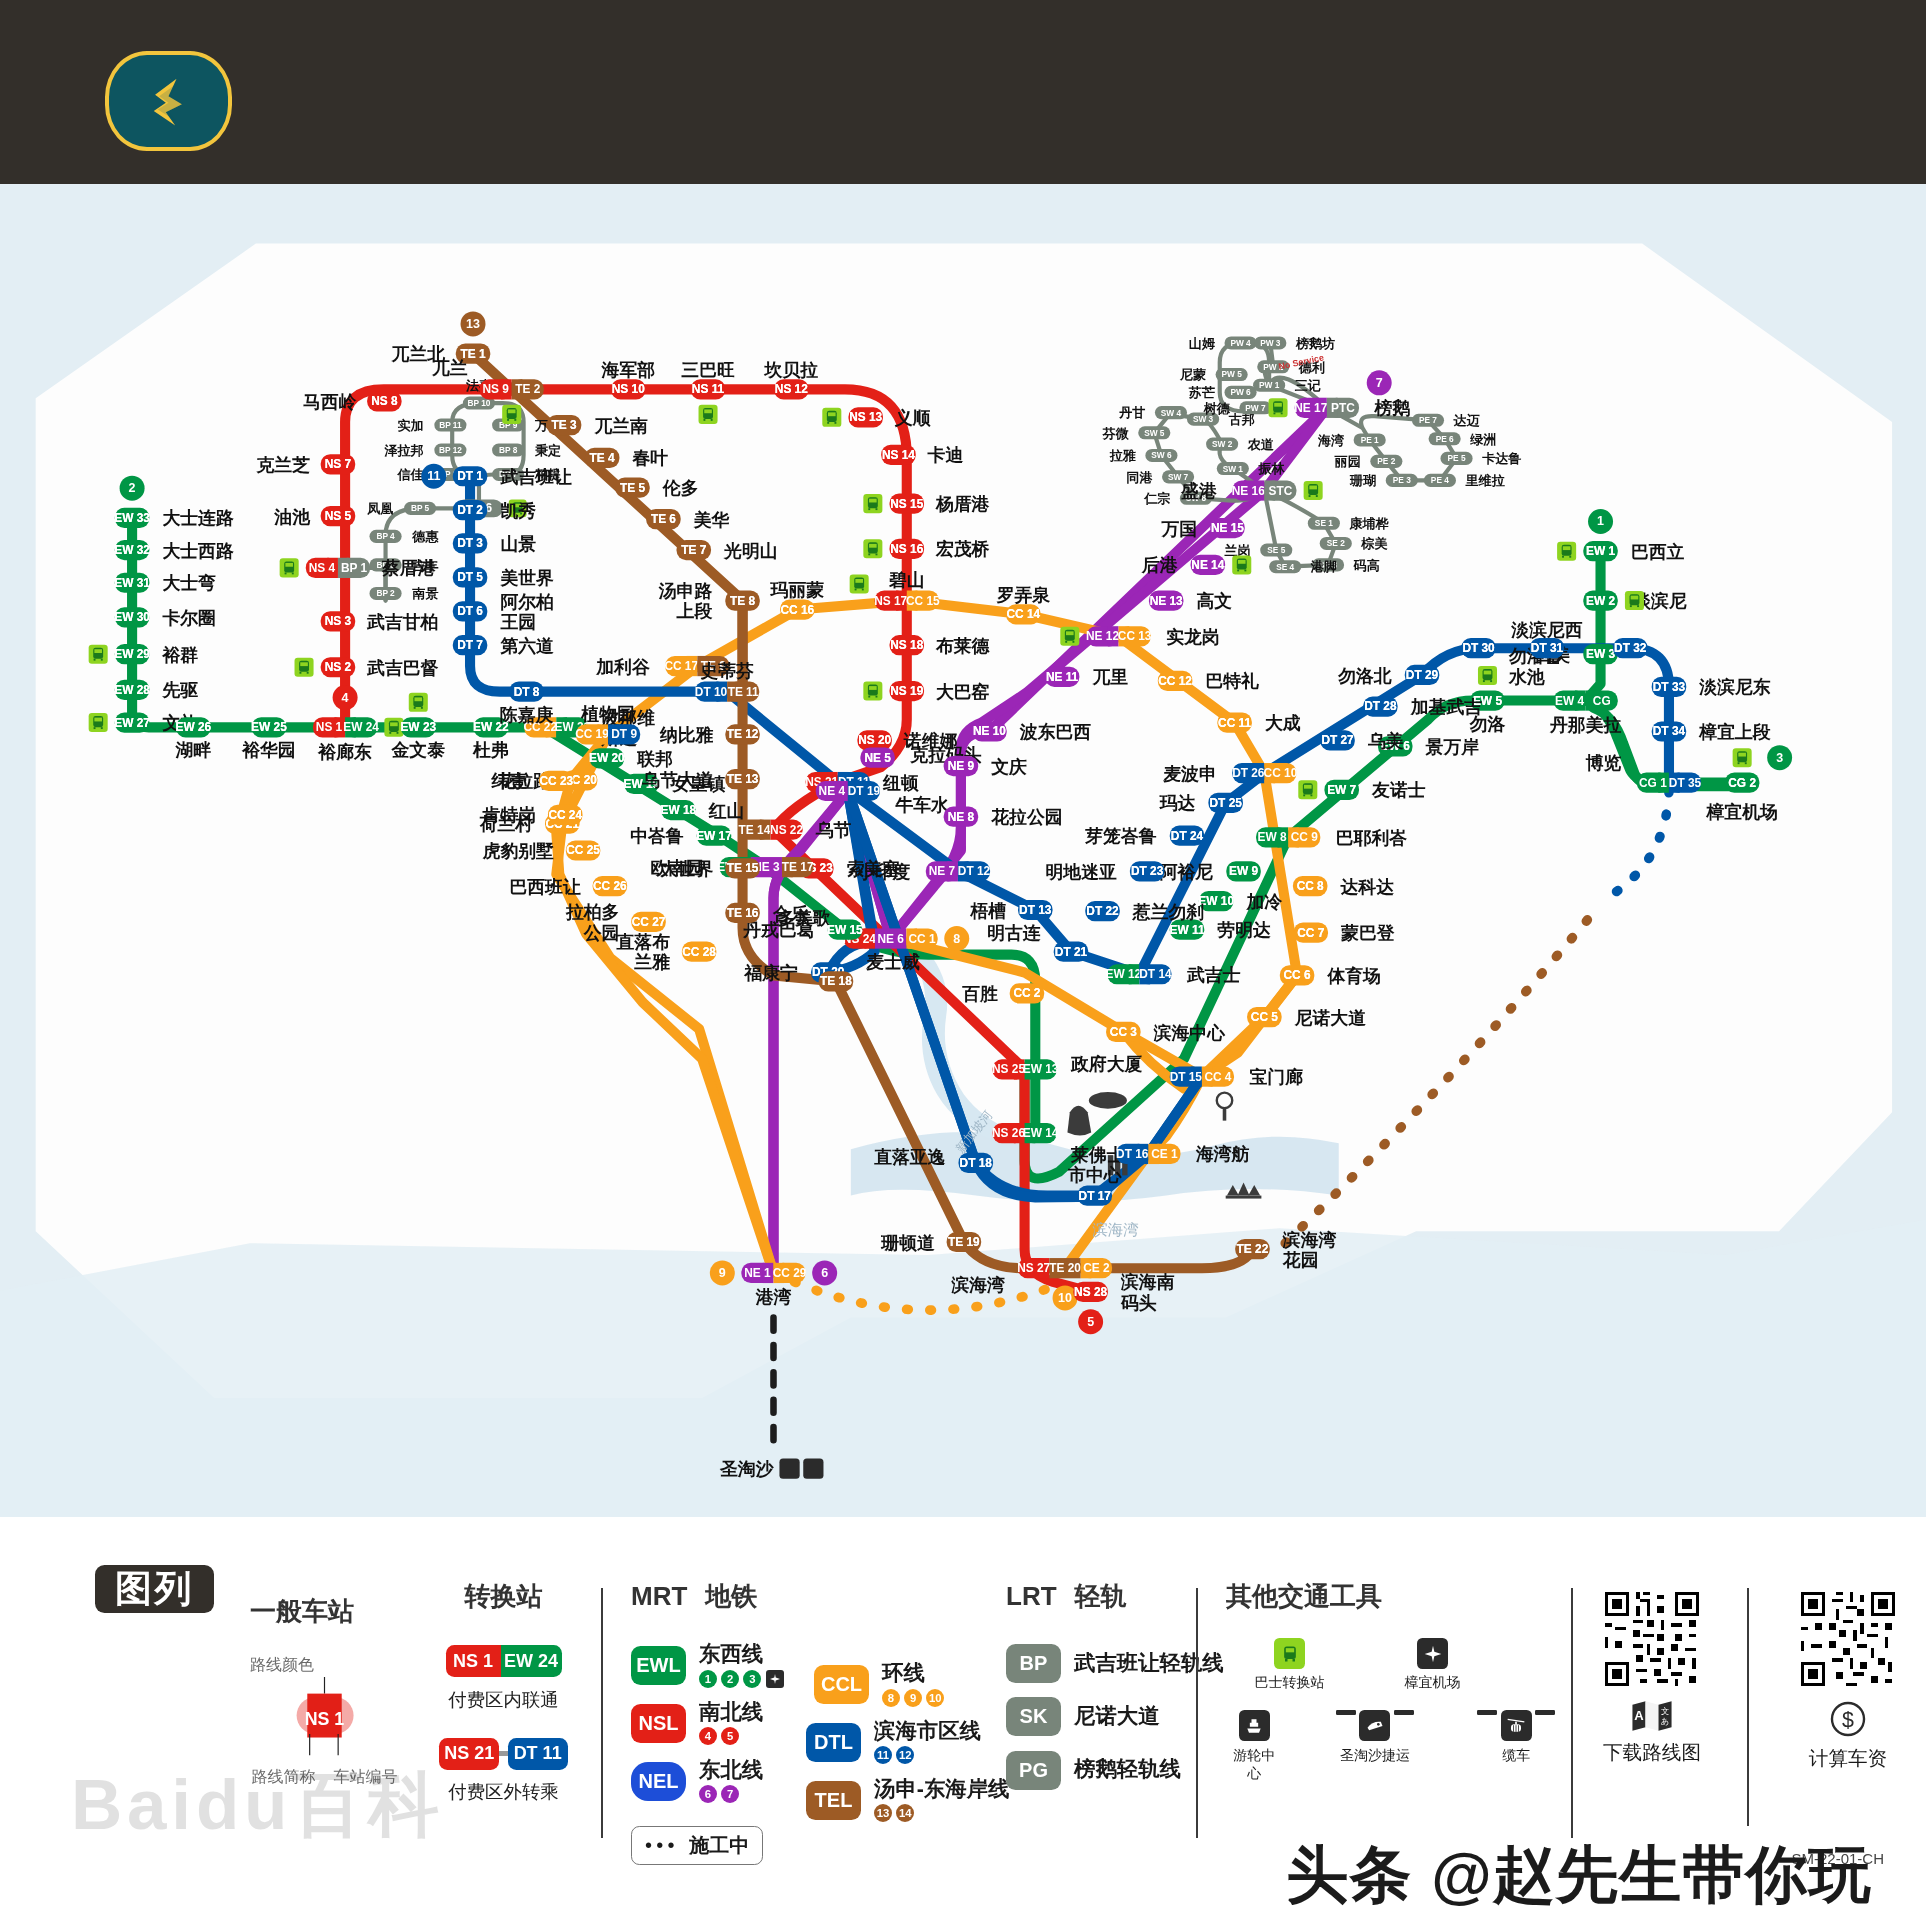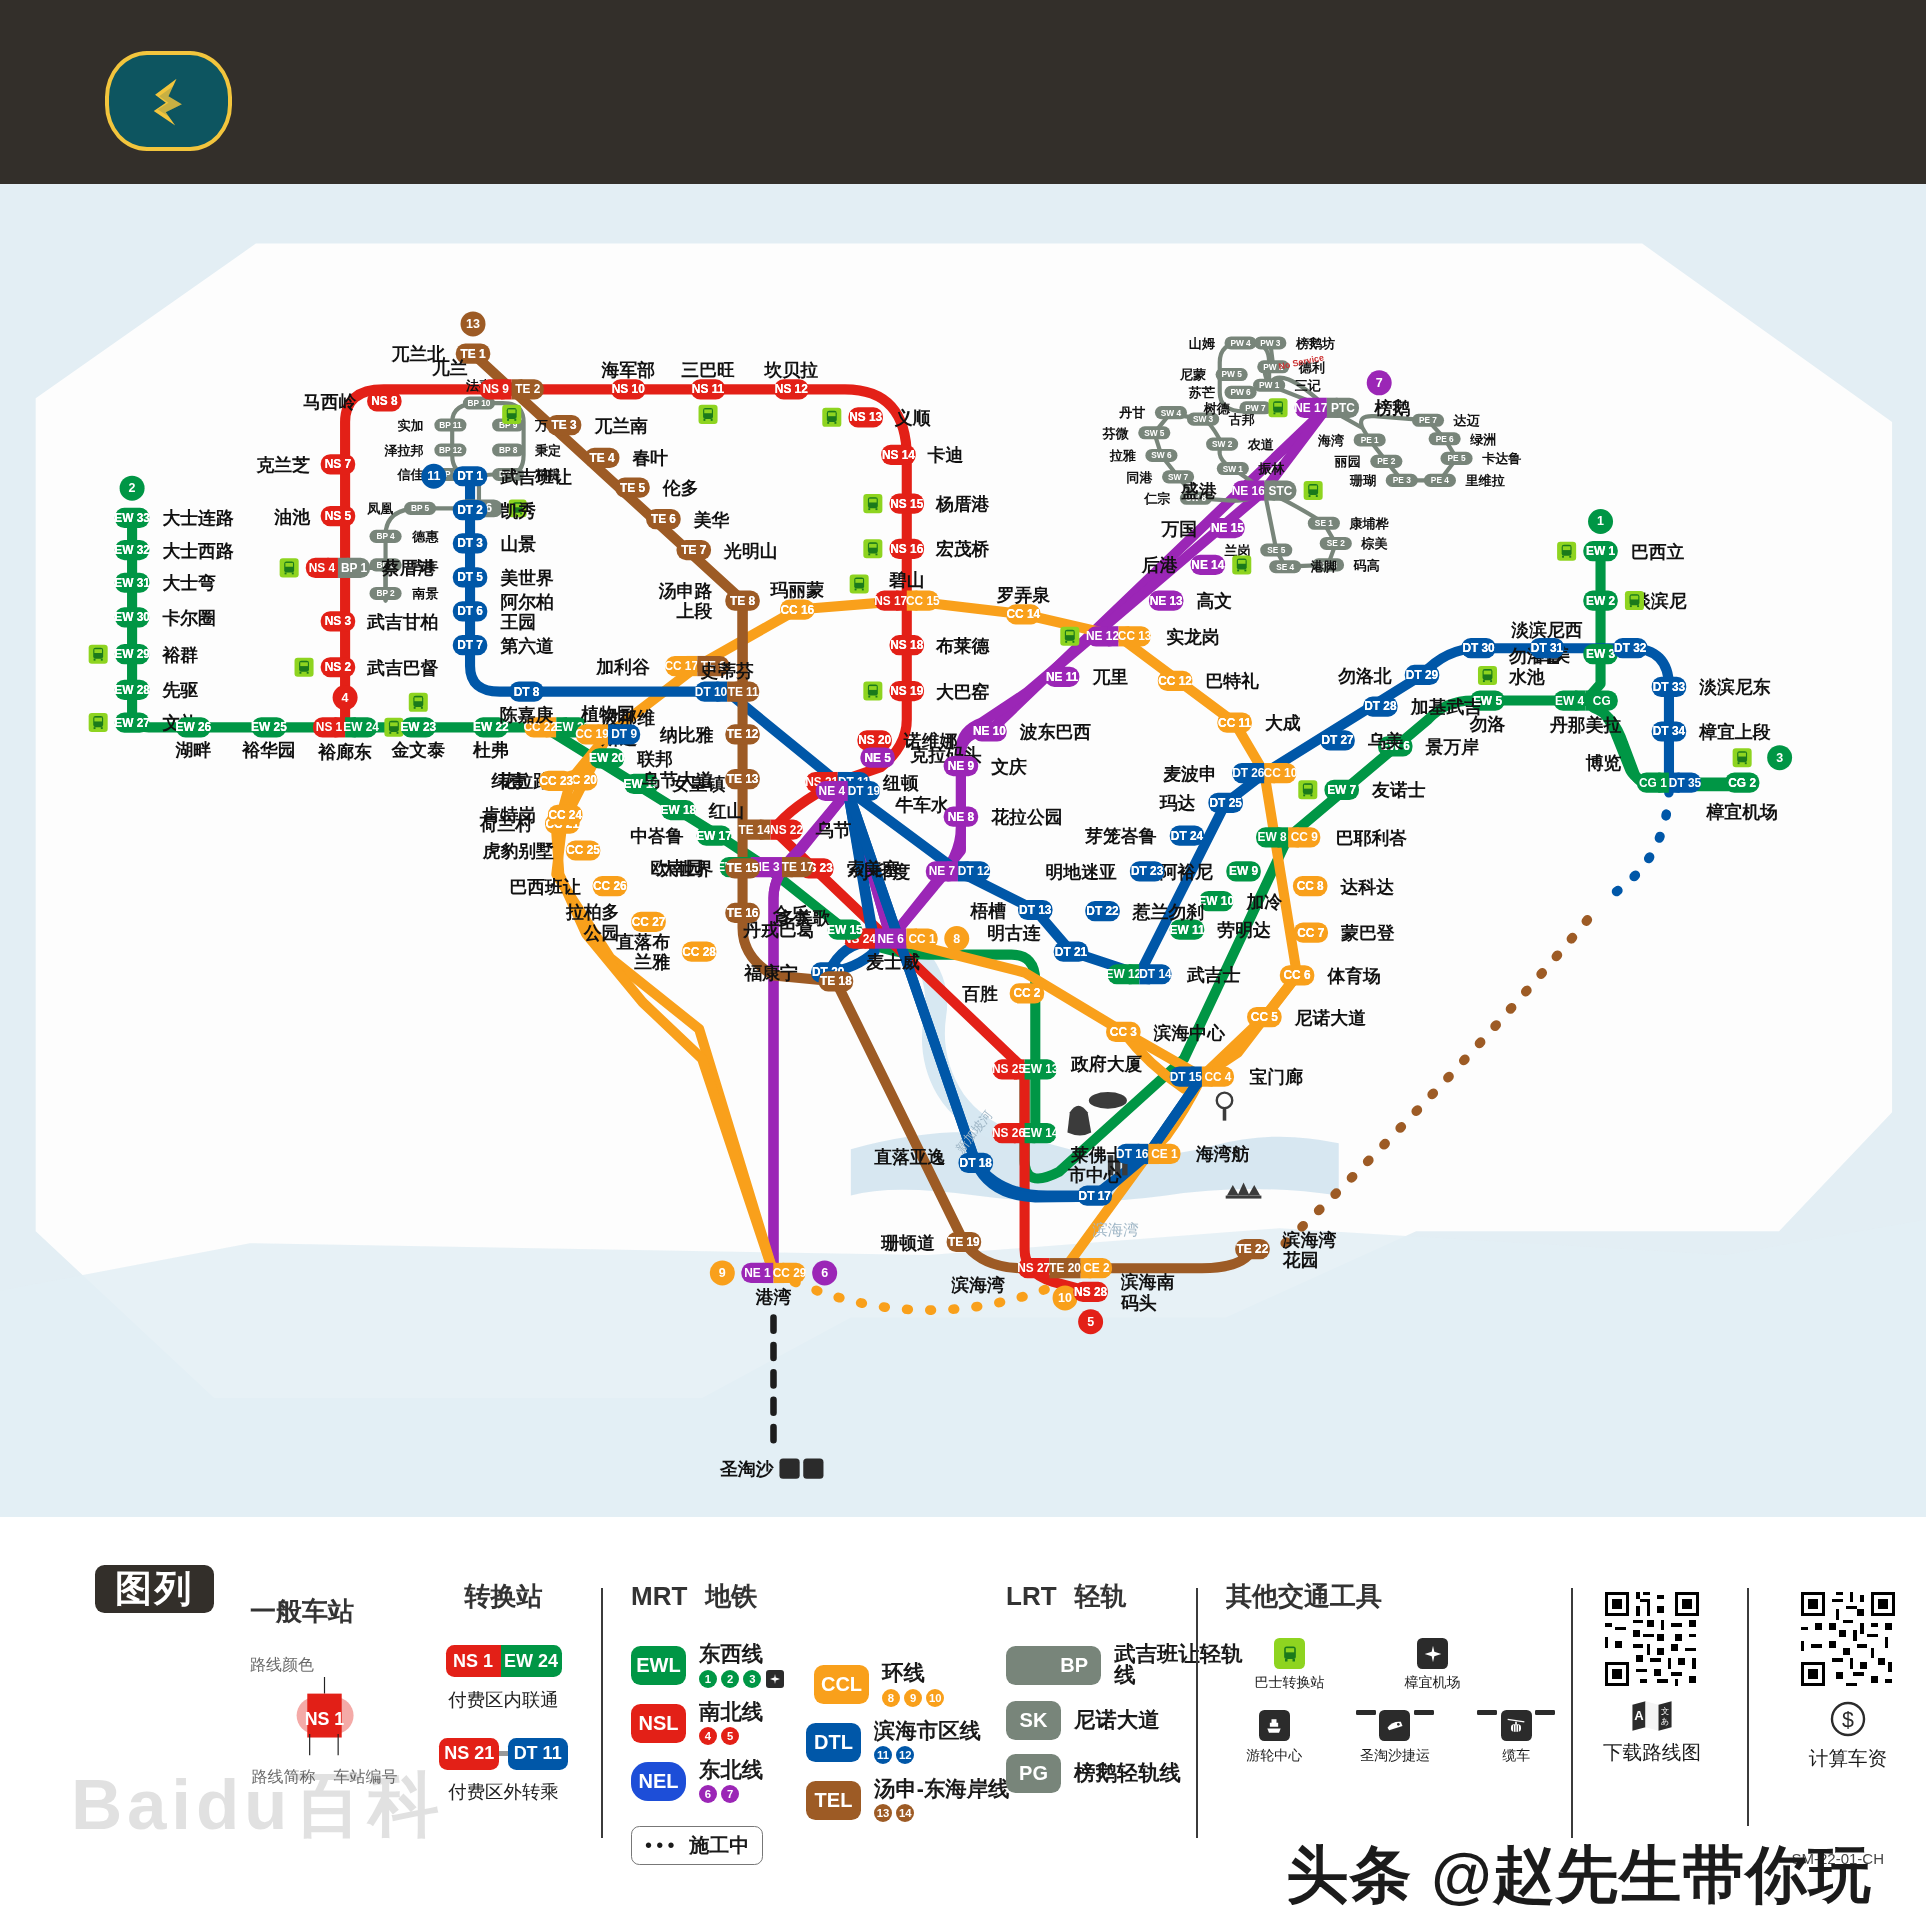"BP" div.lg-line-code { padding-left: 41px -> none }
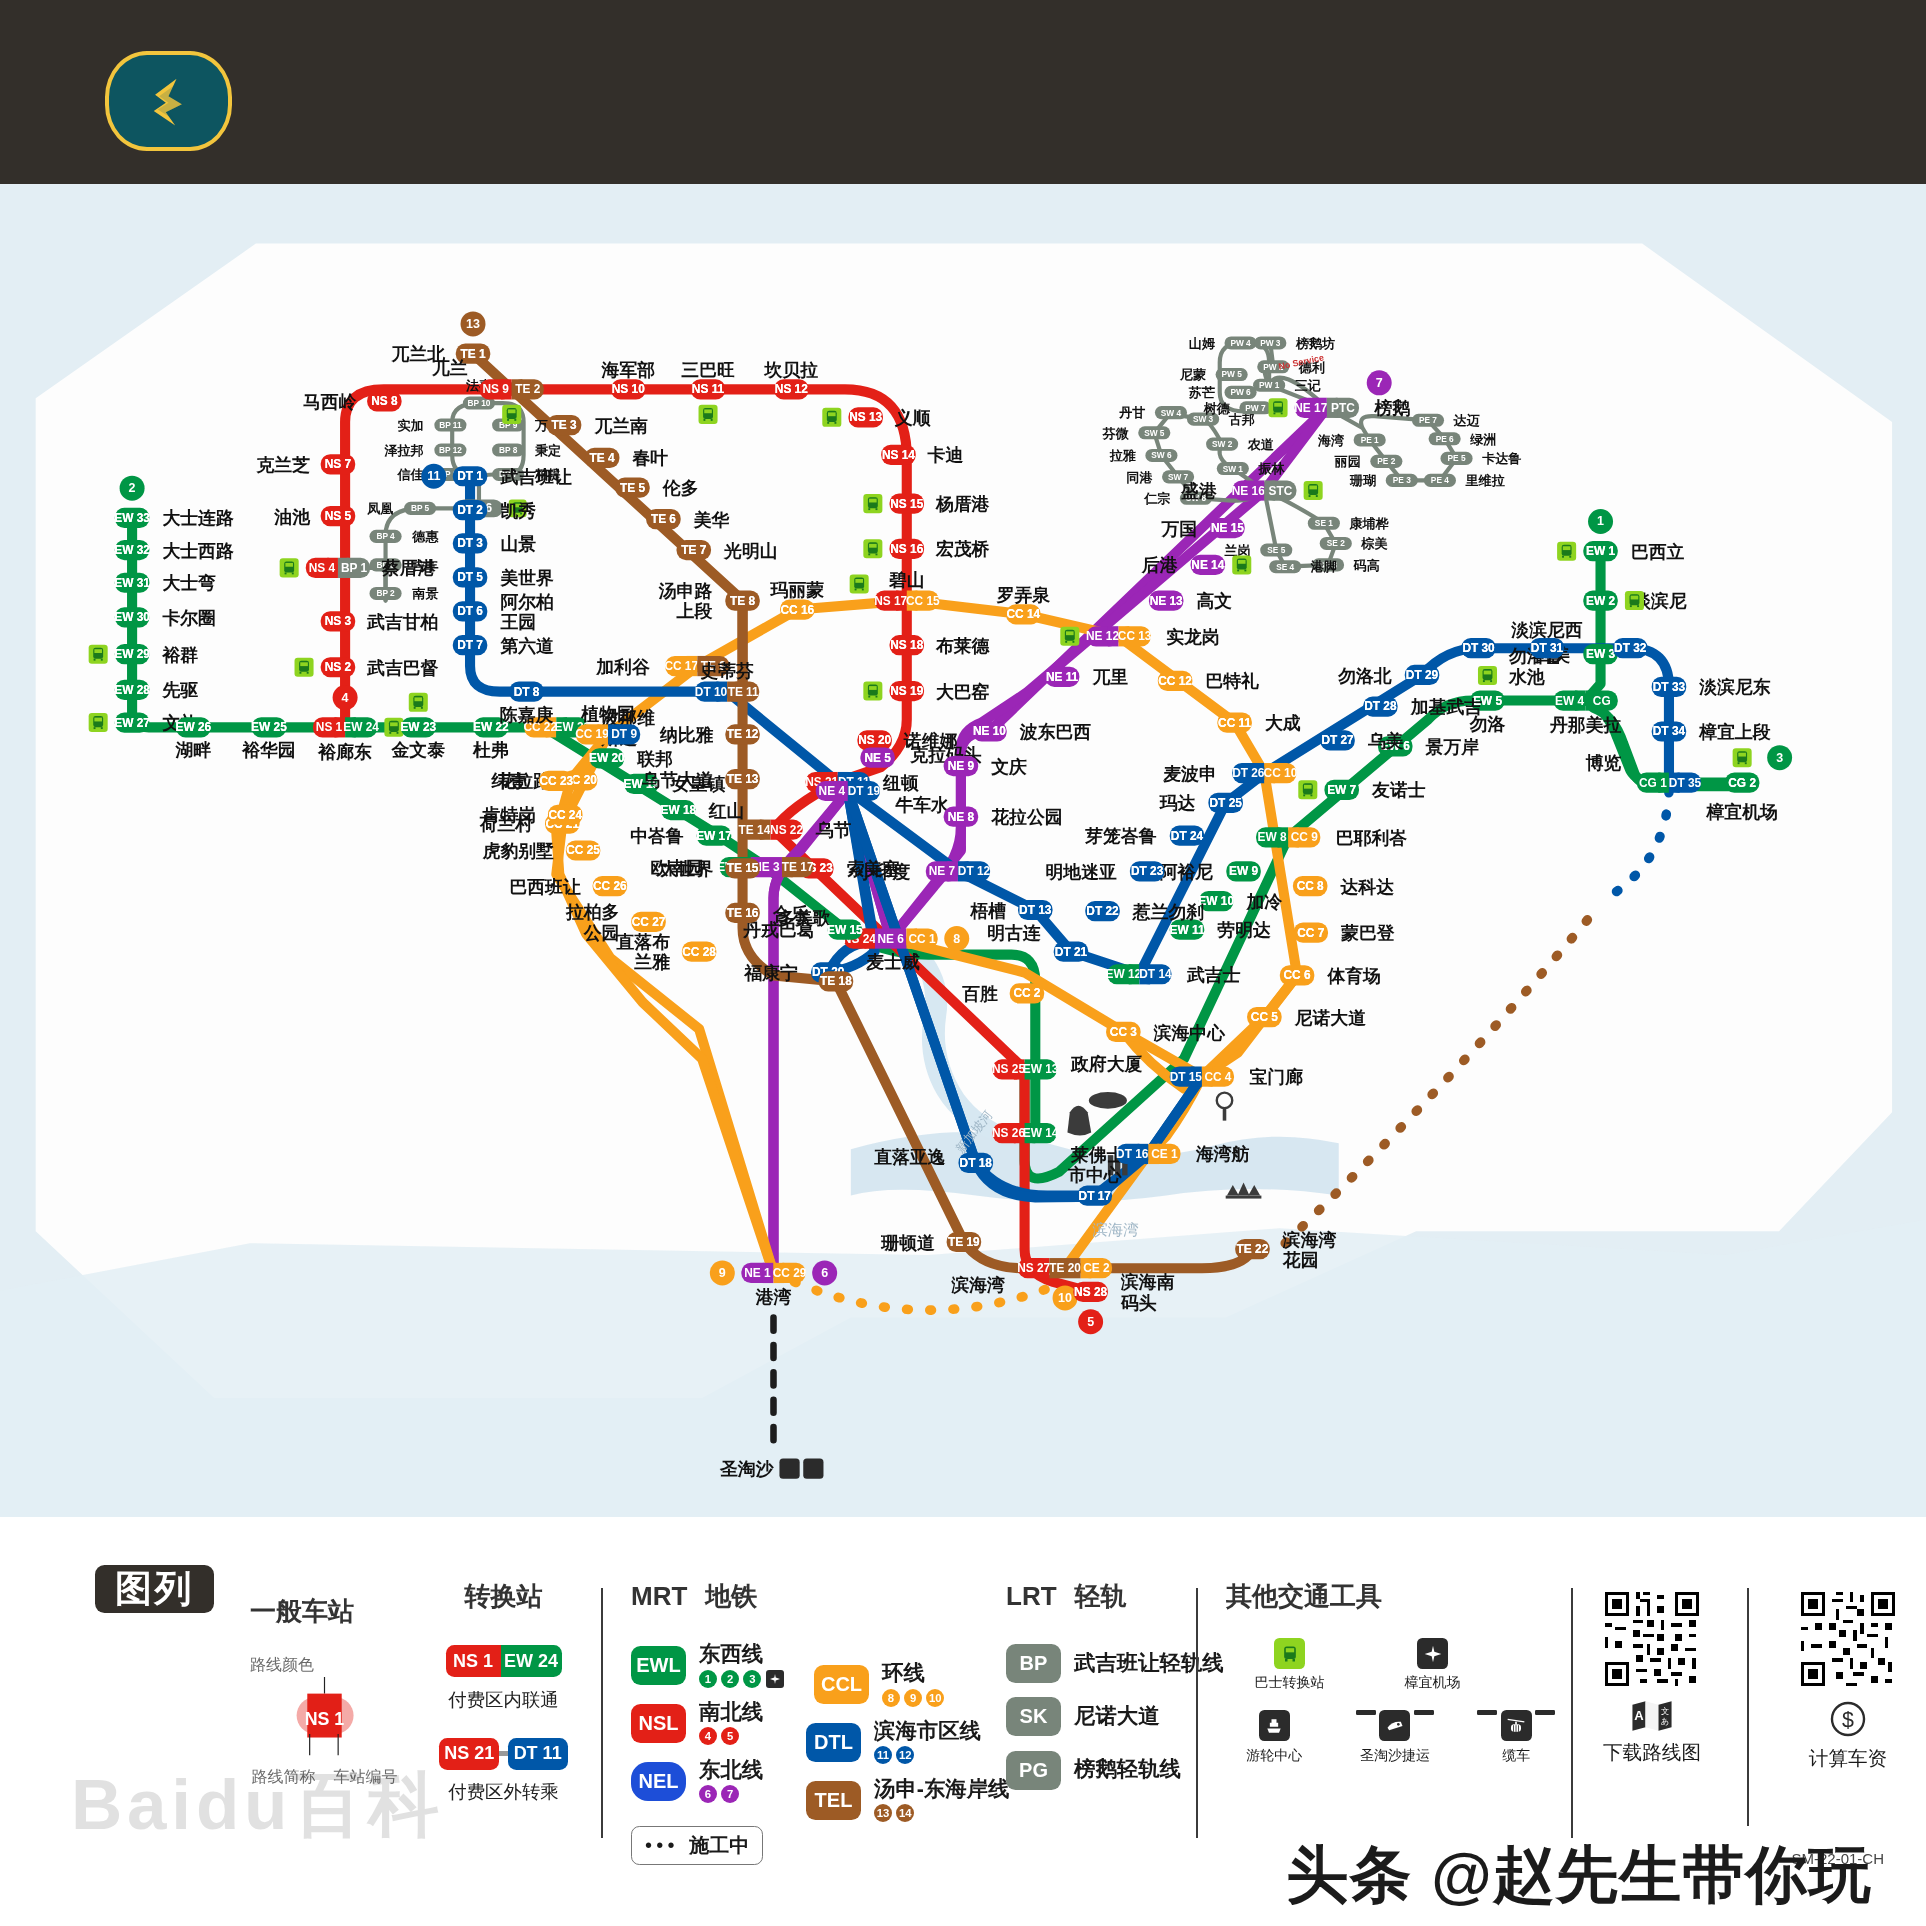"游轮中心" div { gap: 36px -> 56px }
